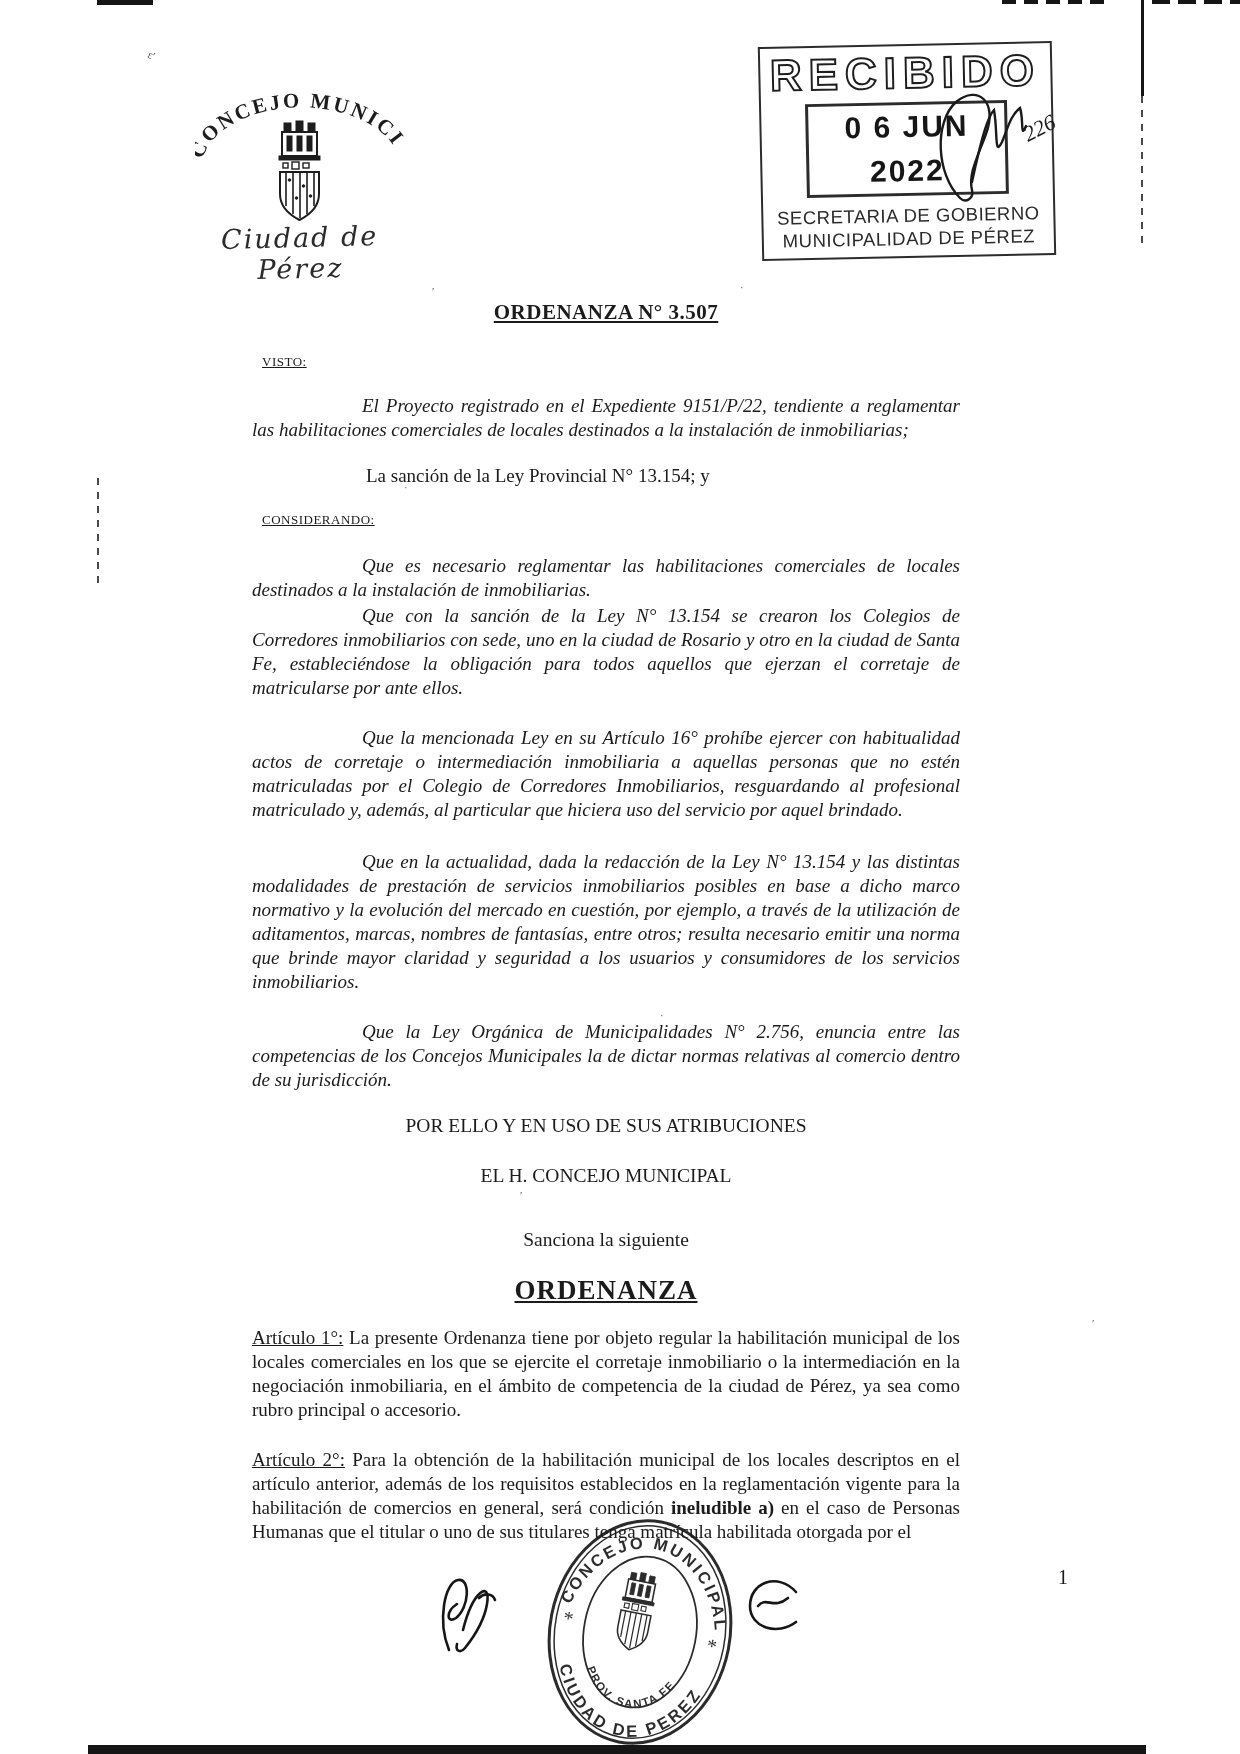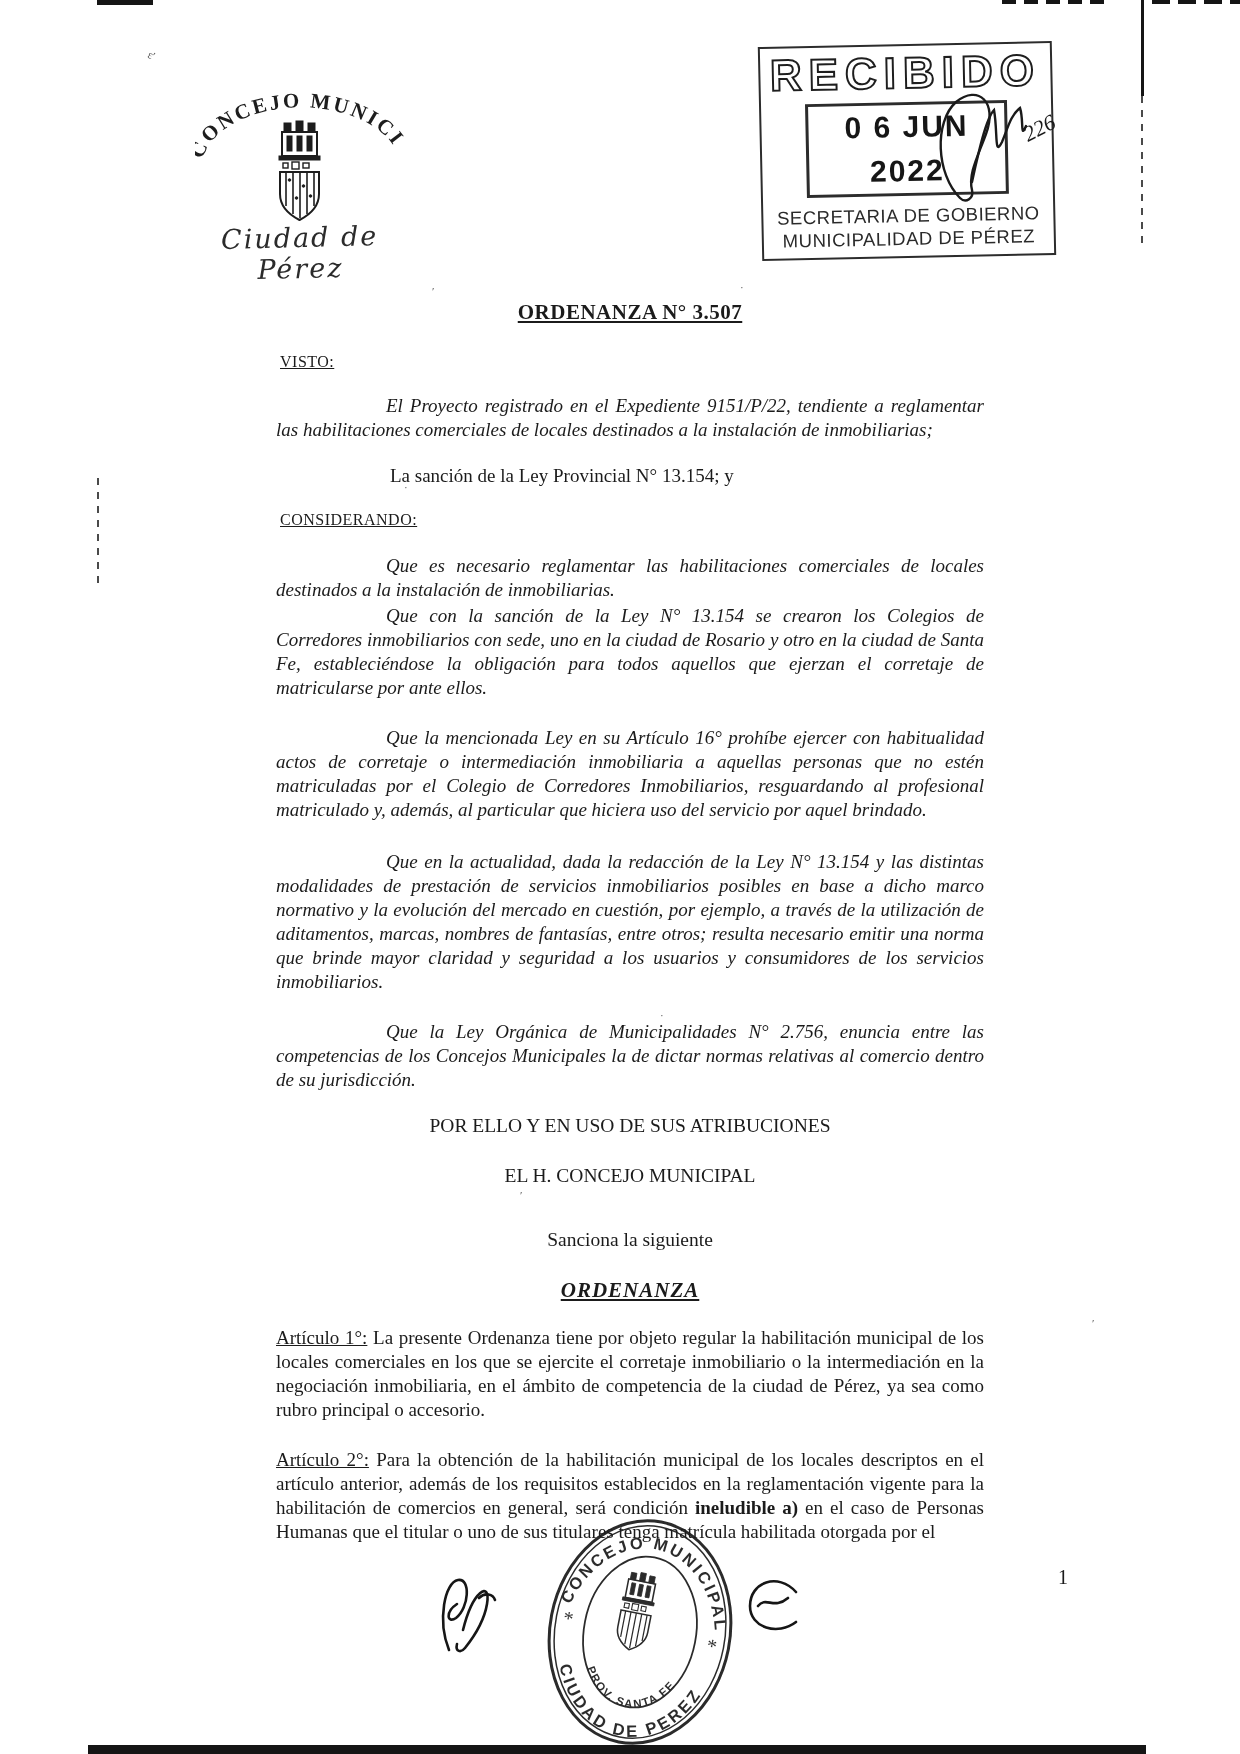"ORDENANZA N° 3.507" .col { left: 276px -> 252px }
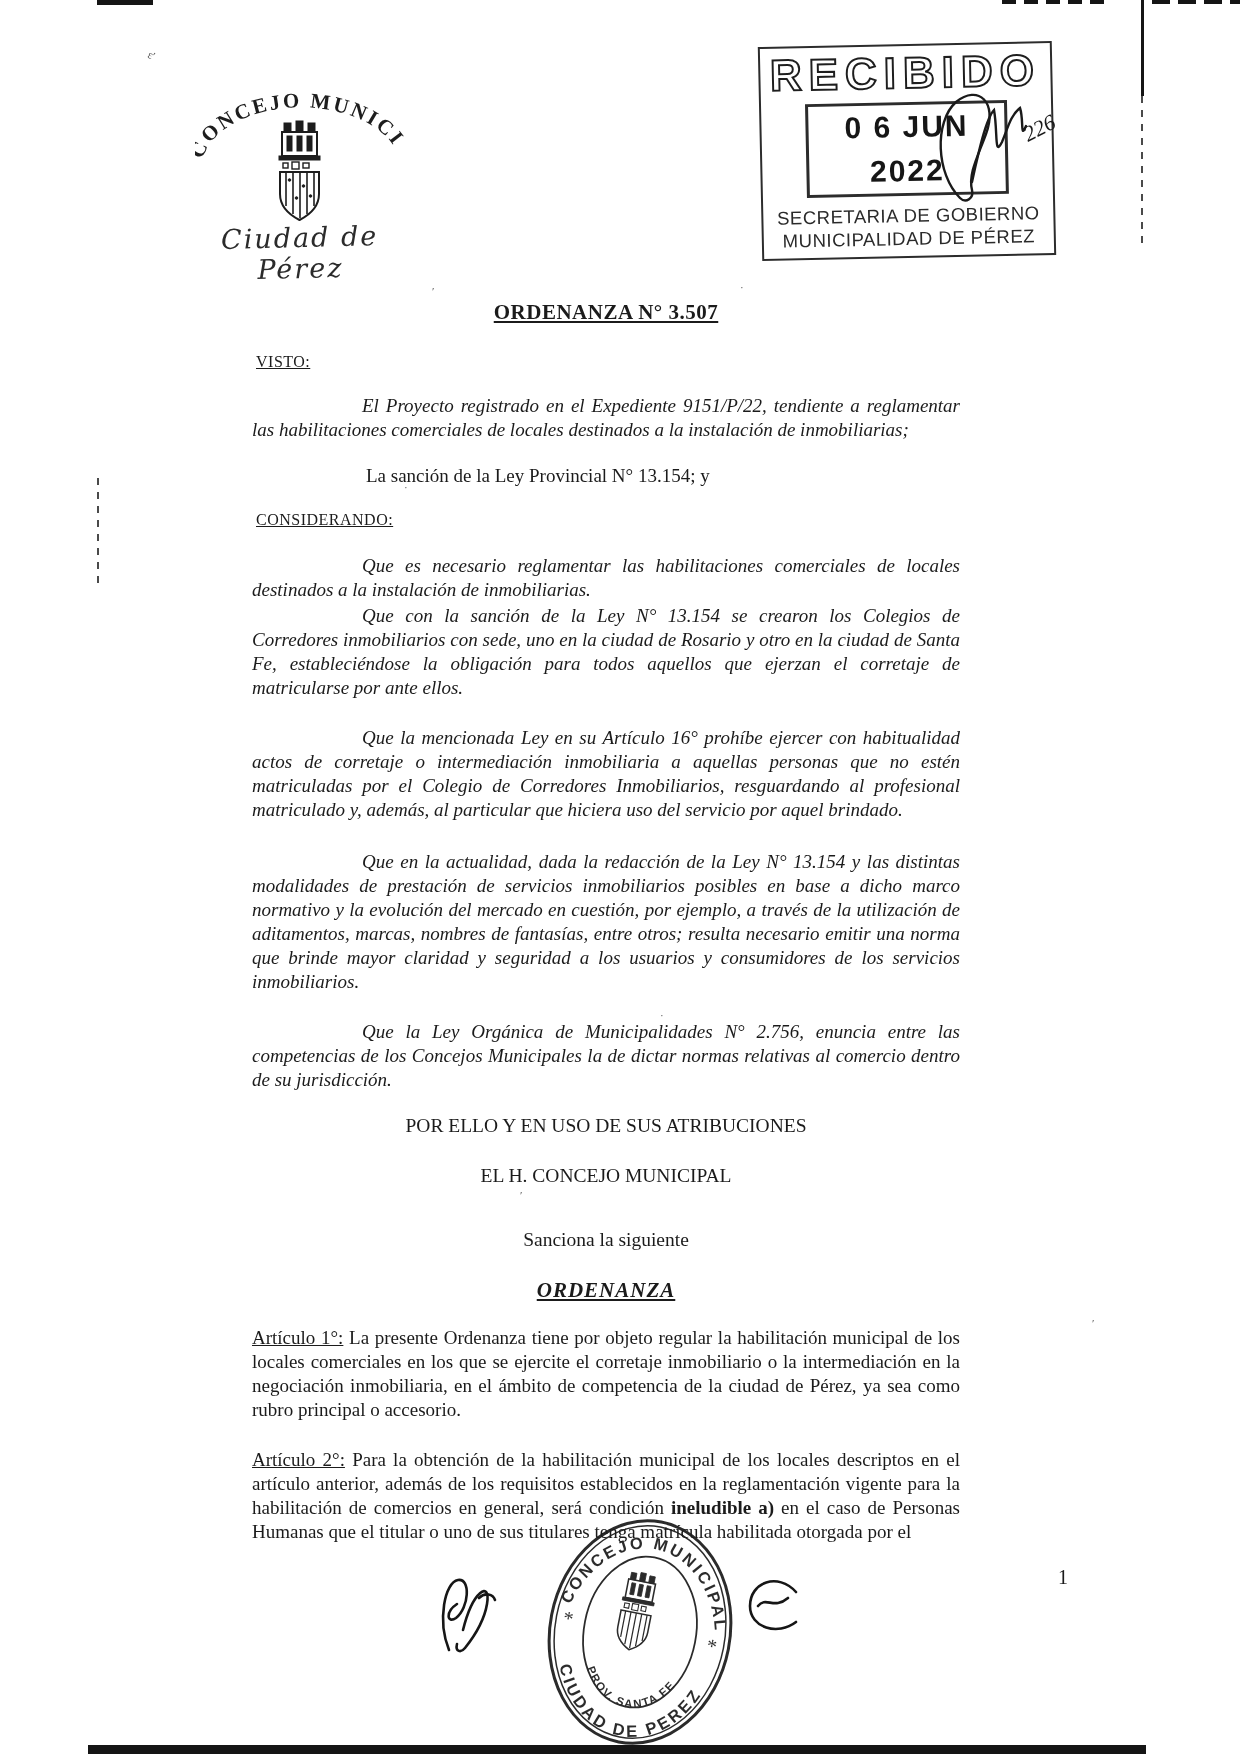"VISTO:" .hd { font-size: 16px -> 13px; margin: 4px -> 10px }
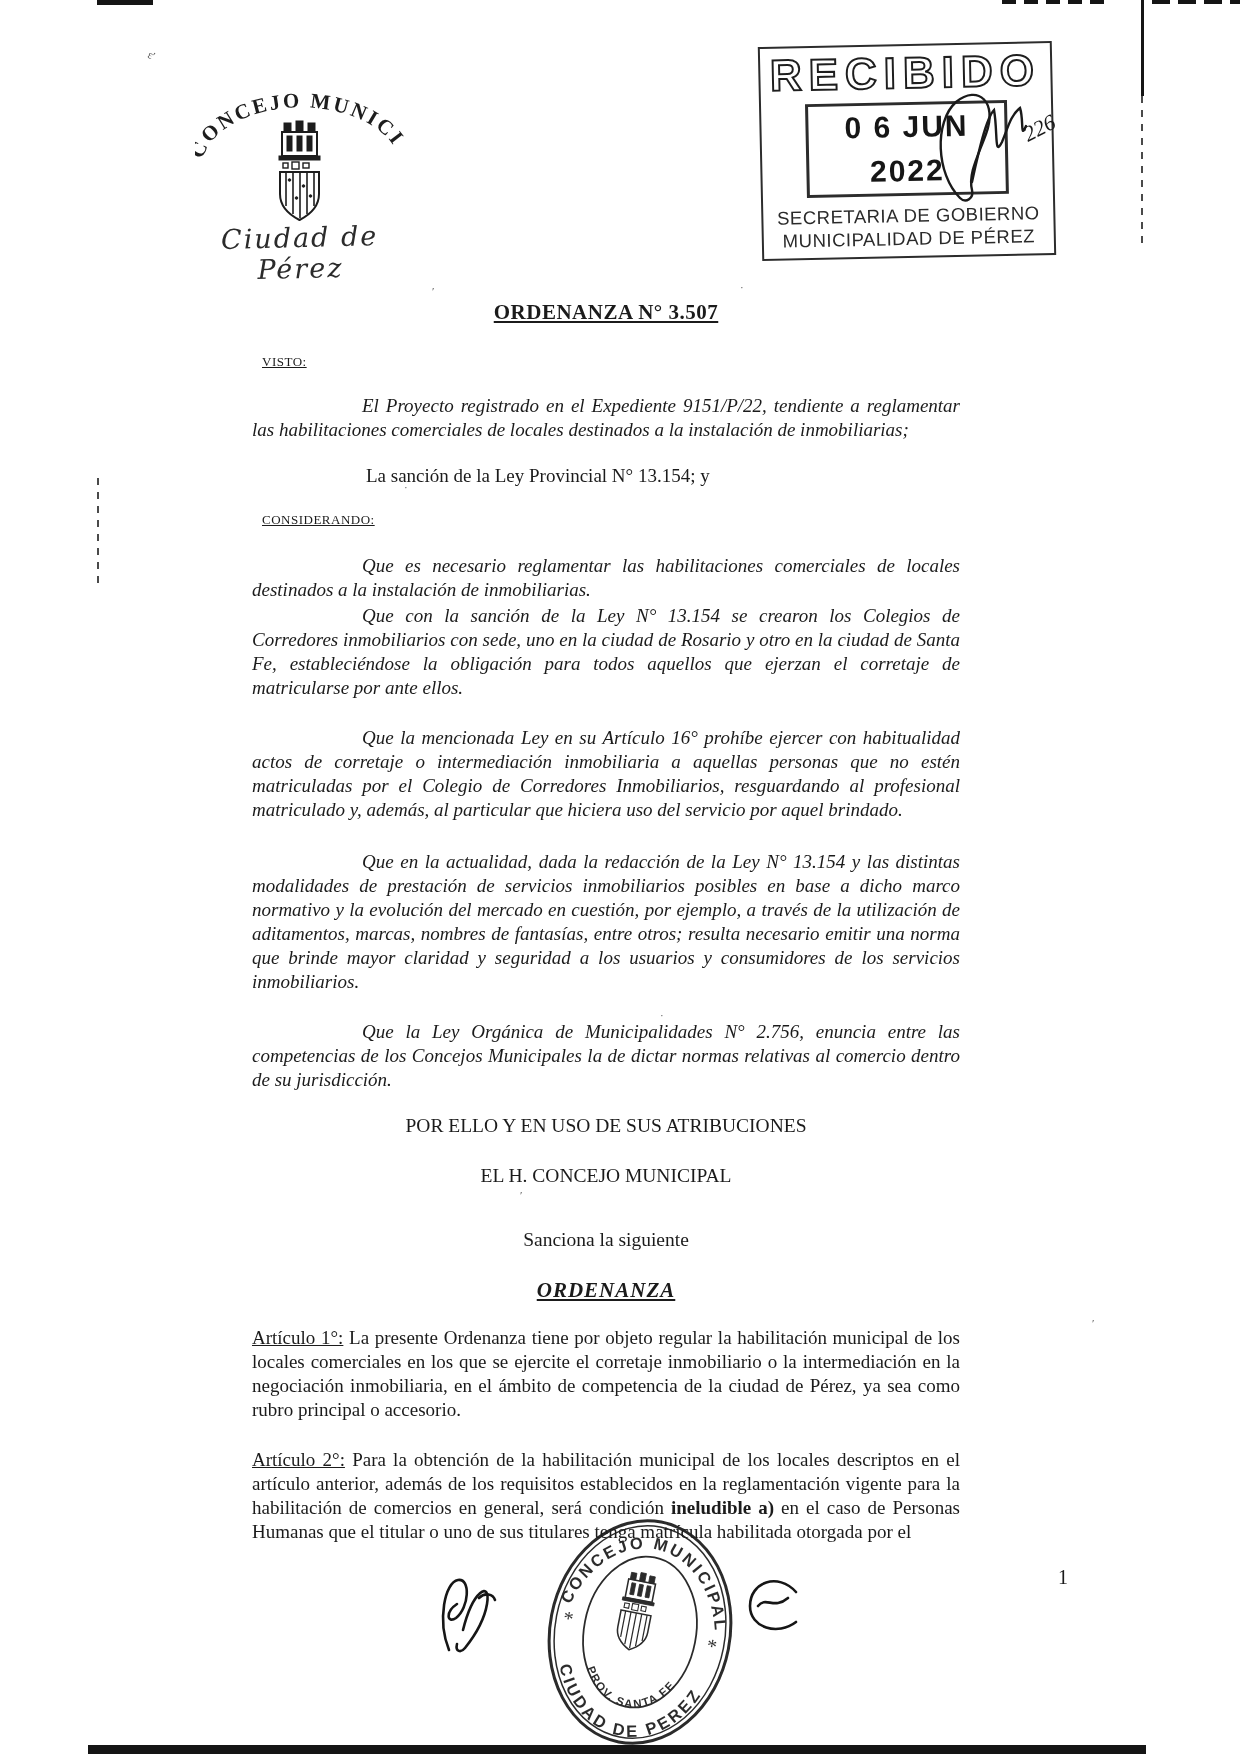"ORDENANZA" .ord { font-size: 21px -> 27px; font-style: italic -> none }
